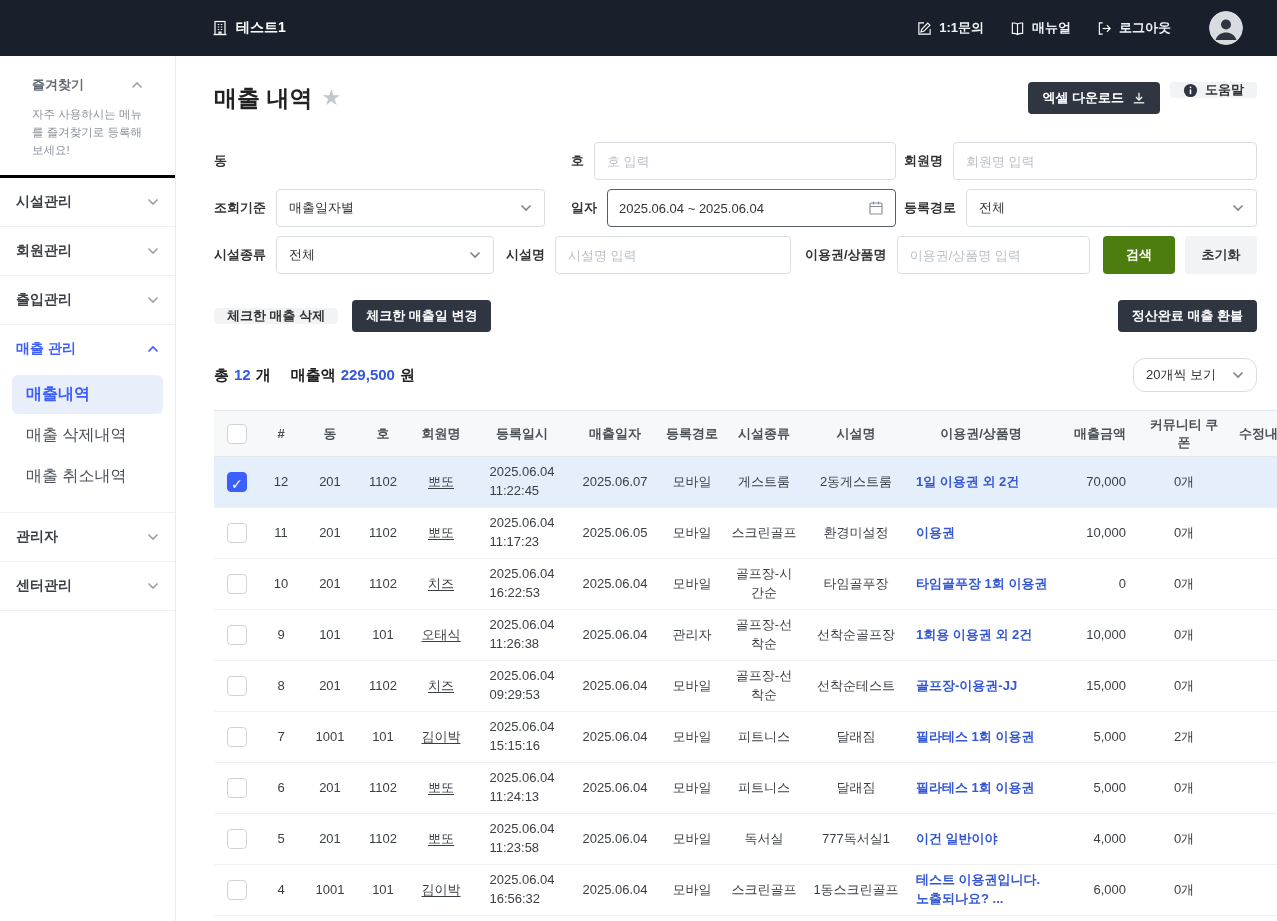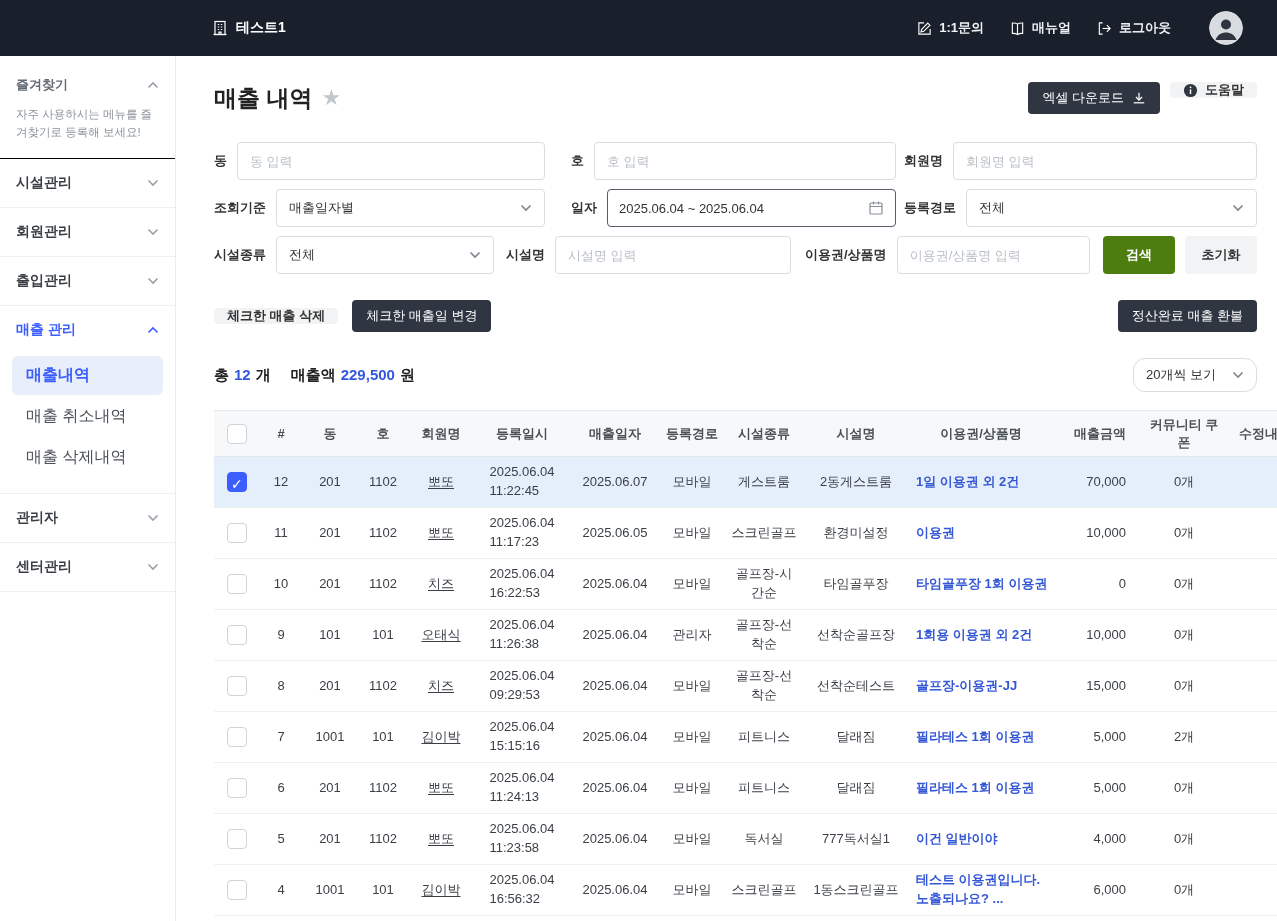"즐겨찾기" .fav { border-bottom: 1px solid #000000 -> 3px solid #000000; padding: 20px 16px 16px -> 20px 32px 16px }
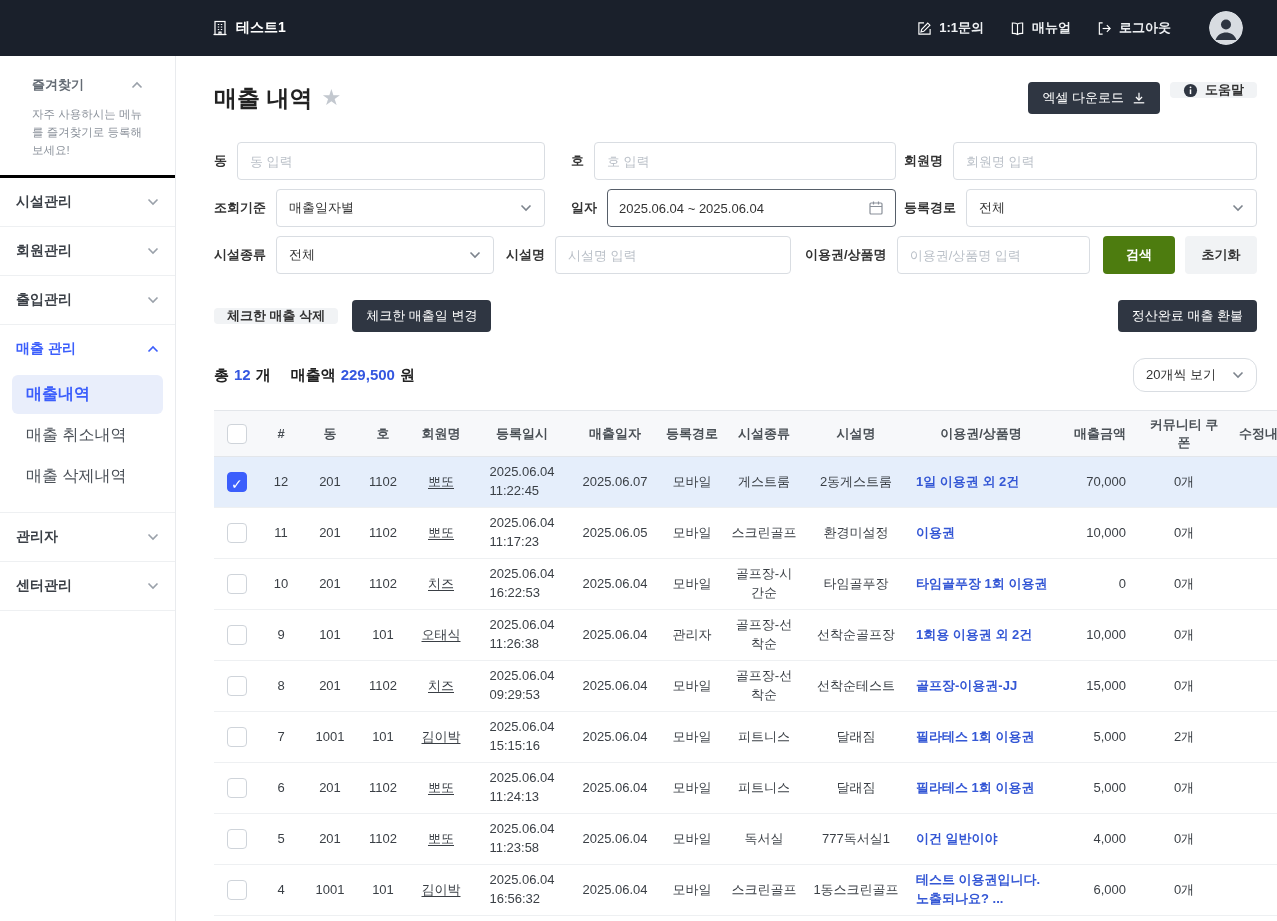"엑셀 다운로드" .btn-dark { font-weight: 400 -> 700 }
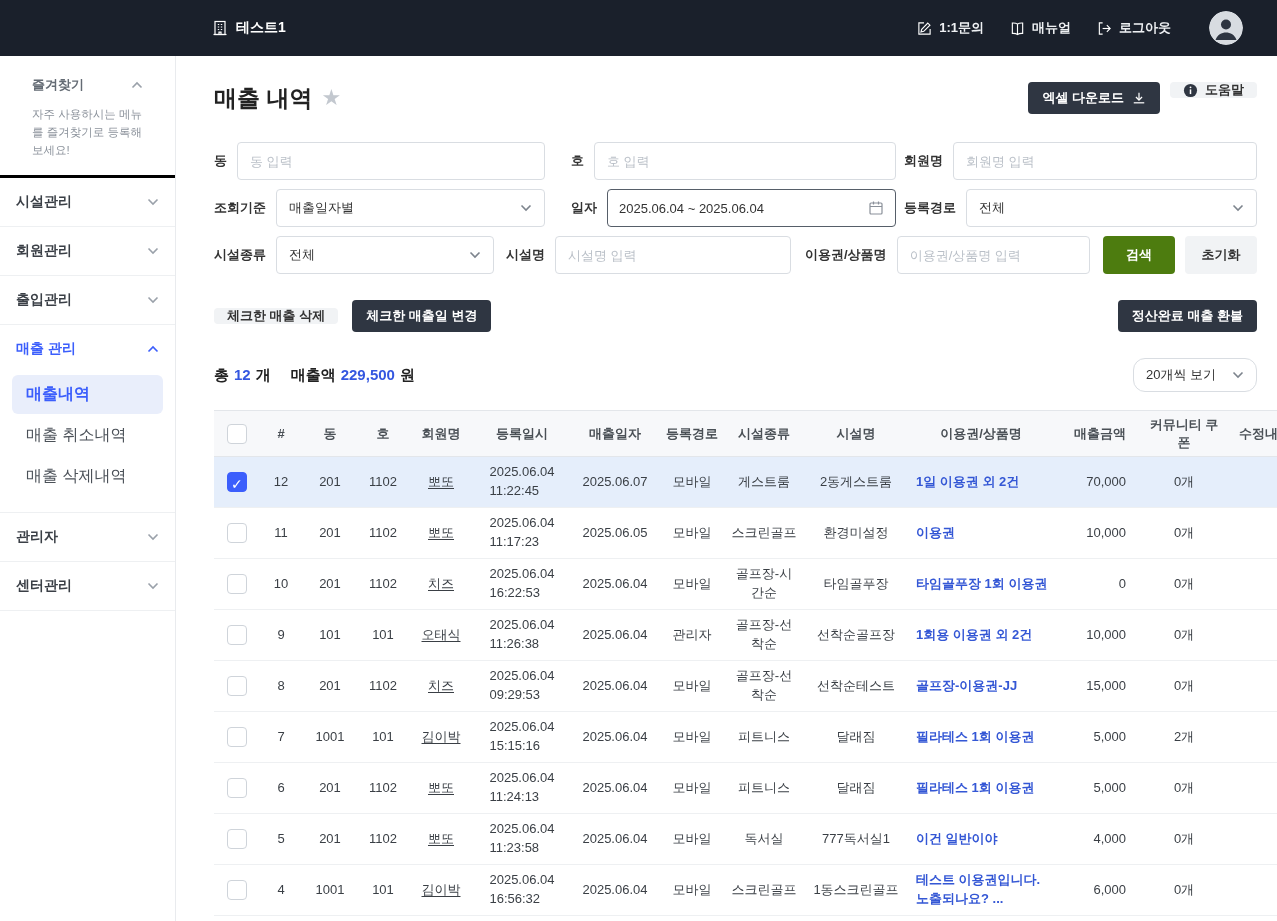"동 입력" input.tinput { html: <input> -> none }
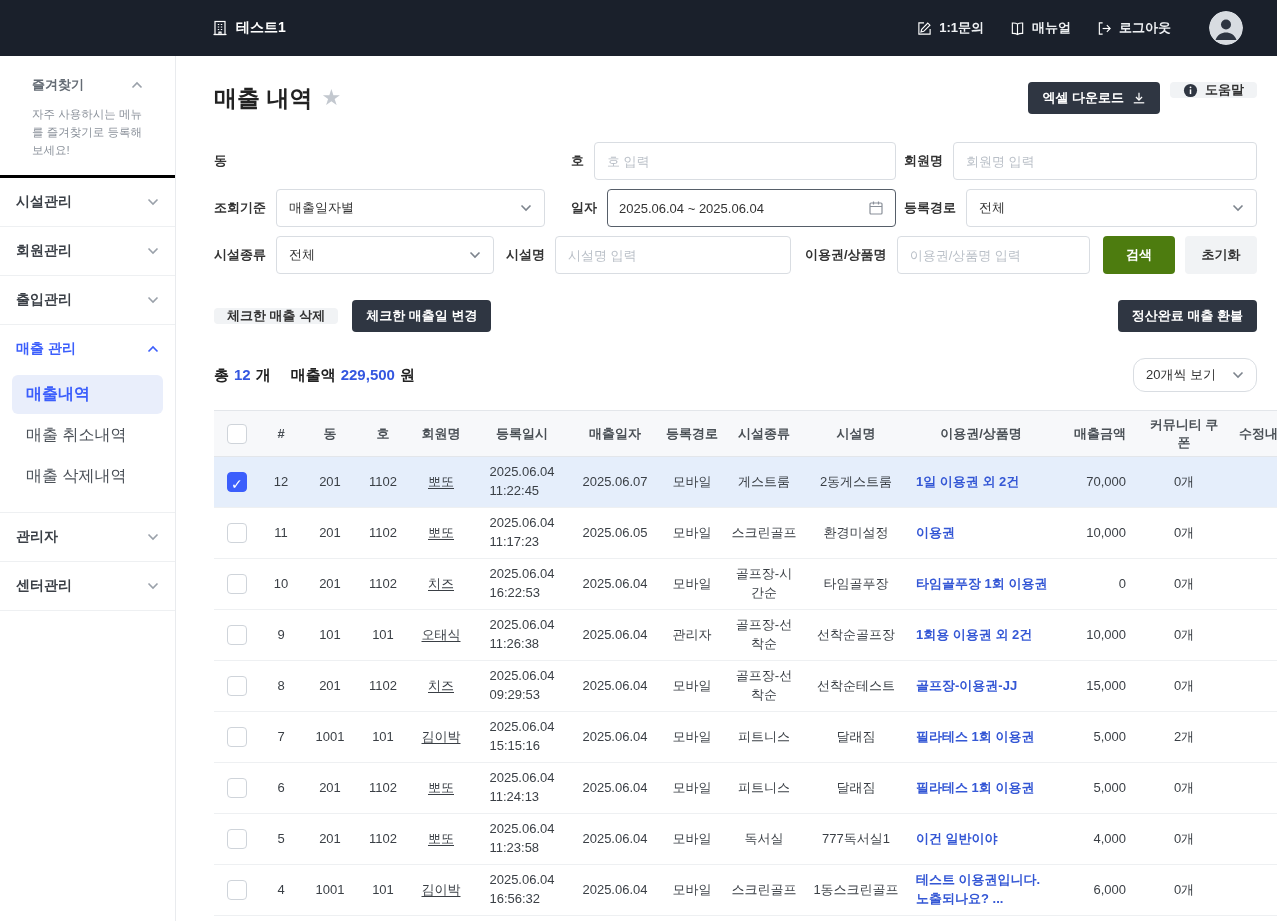"매출 취소내역" div.sub-item { order: before "매출 삭제내역" -> after "매출 삭제내역" }
